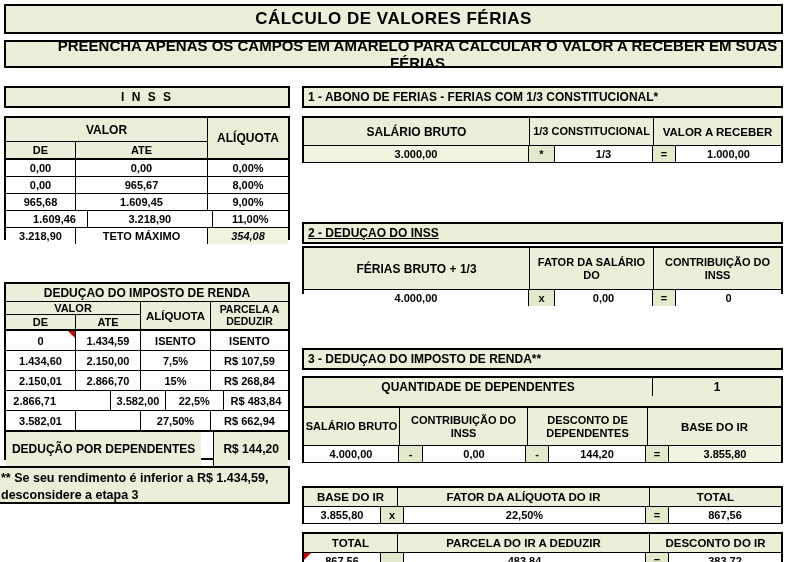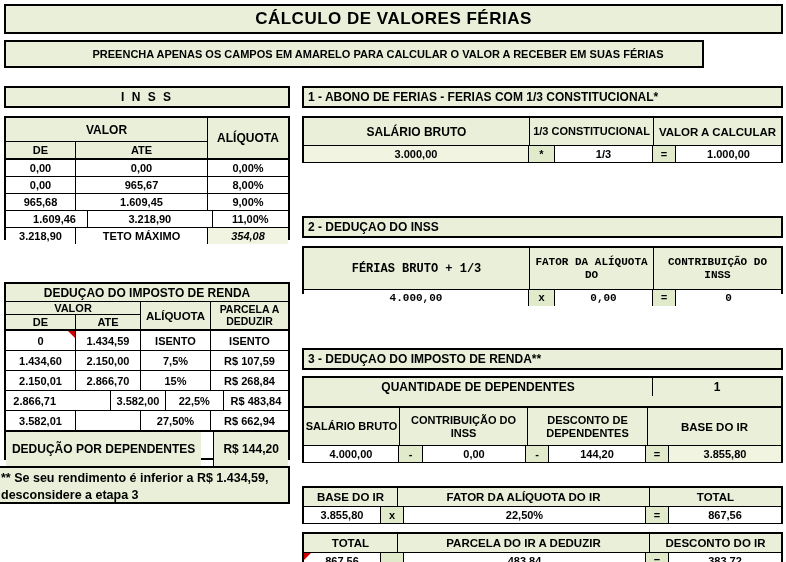"PREENCHA APENAS OS CAMPOS EM" div.box { font-size: 11px -> 15px; width: 700px -> 779px }
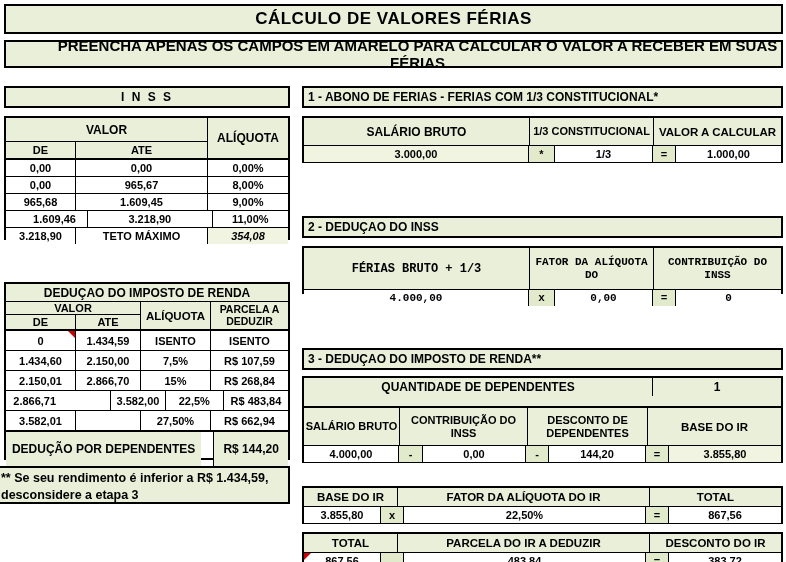"VALOR A CALCULAR" div.c { text: CALCULAR -> RECEBER }
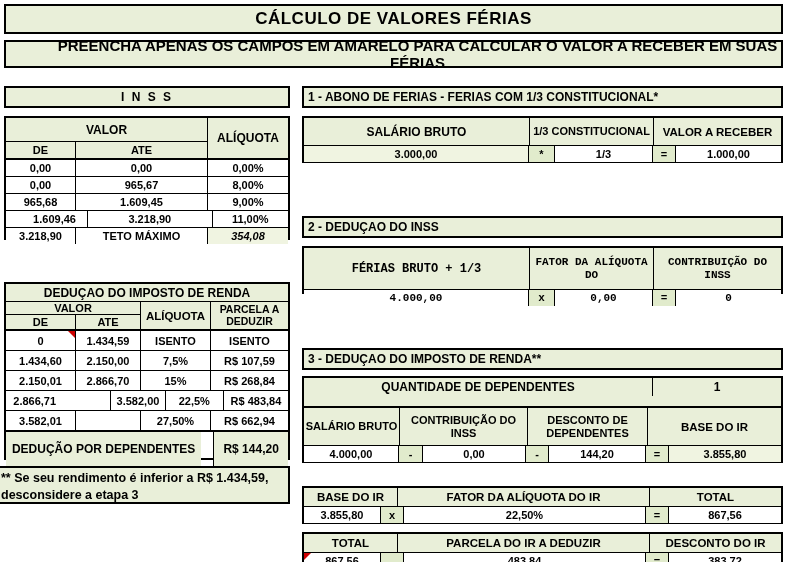"2 - DEDUÇAO DO INSS" div.box { text-decoration: none -> underline; top: 216px -> 222px }
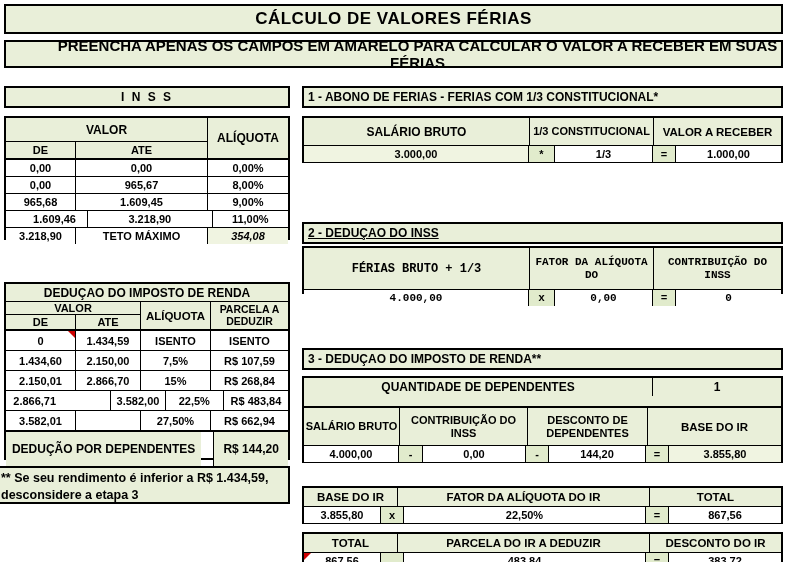"FÉRIAS BRUTO + 1/3" div.box { font-family: Liberation Mono, monospace -> none }
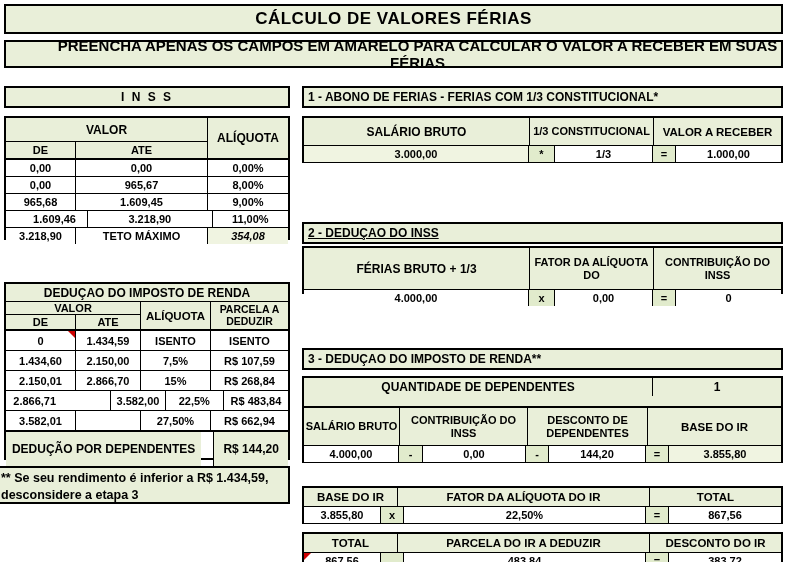"FATOR DA ALÍQUOTA DO" div.c { text: ALÍQUOTA -> SALÁRIO }
